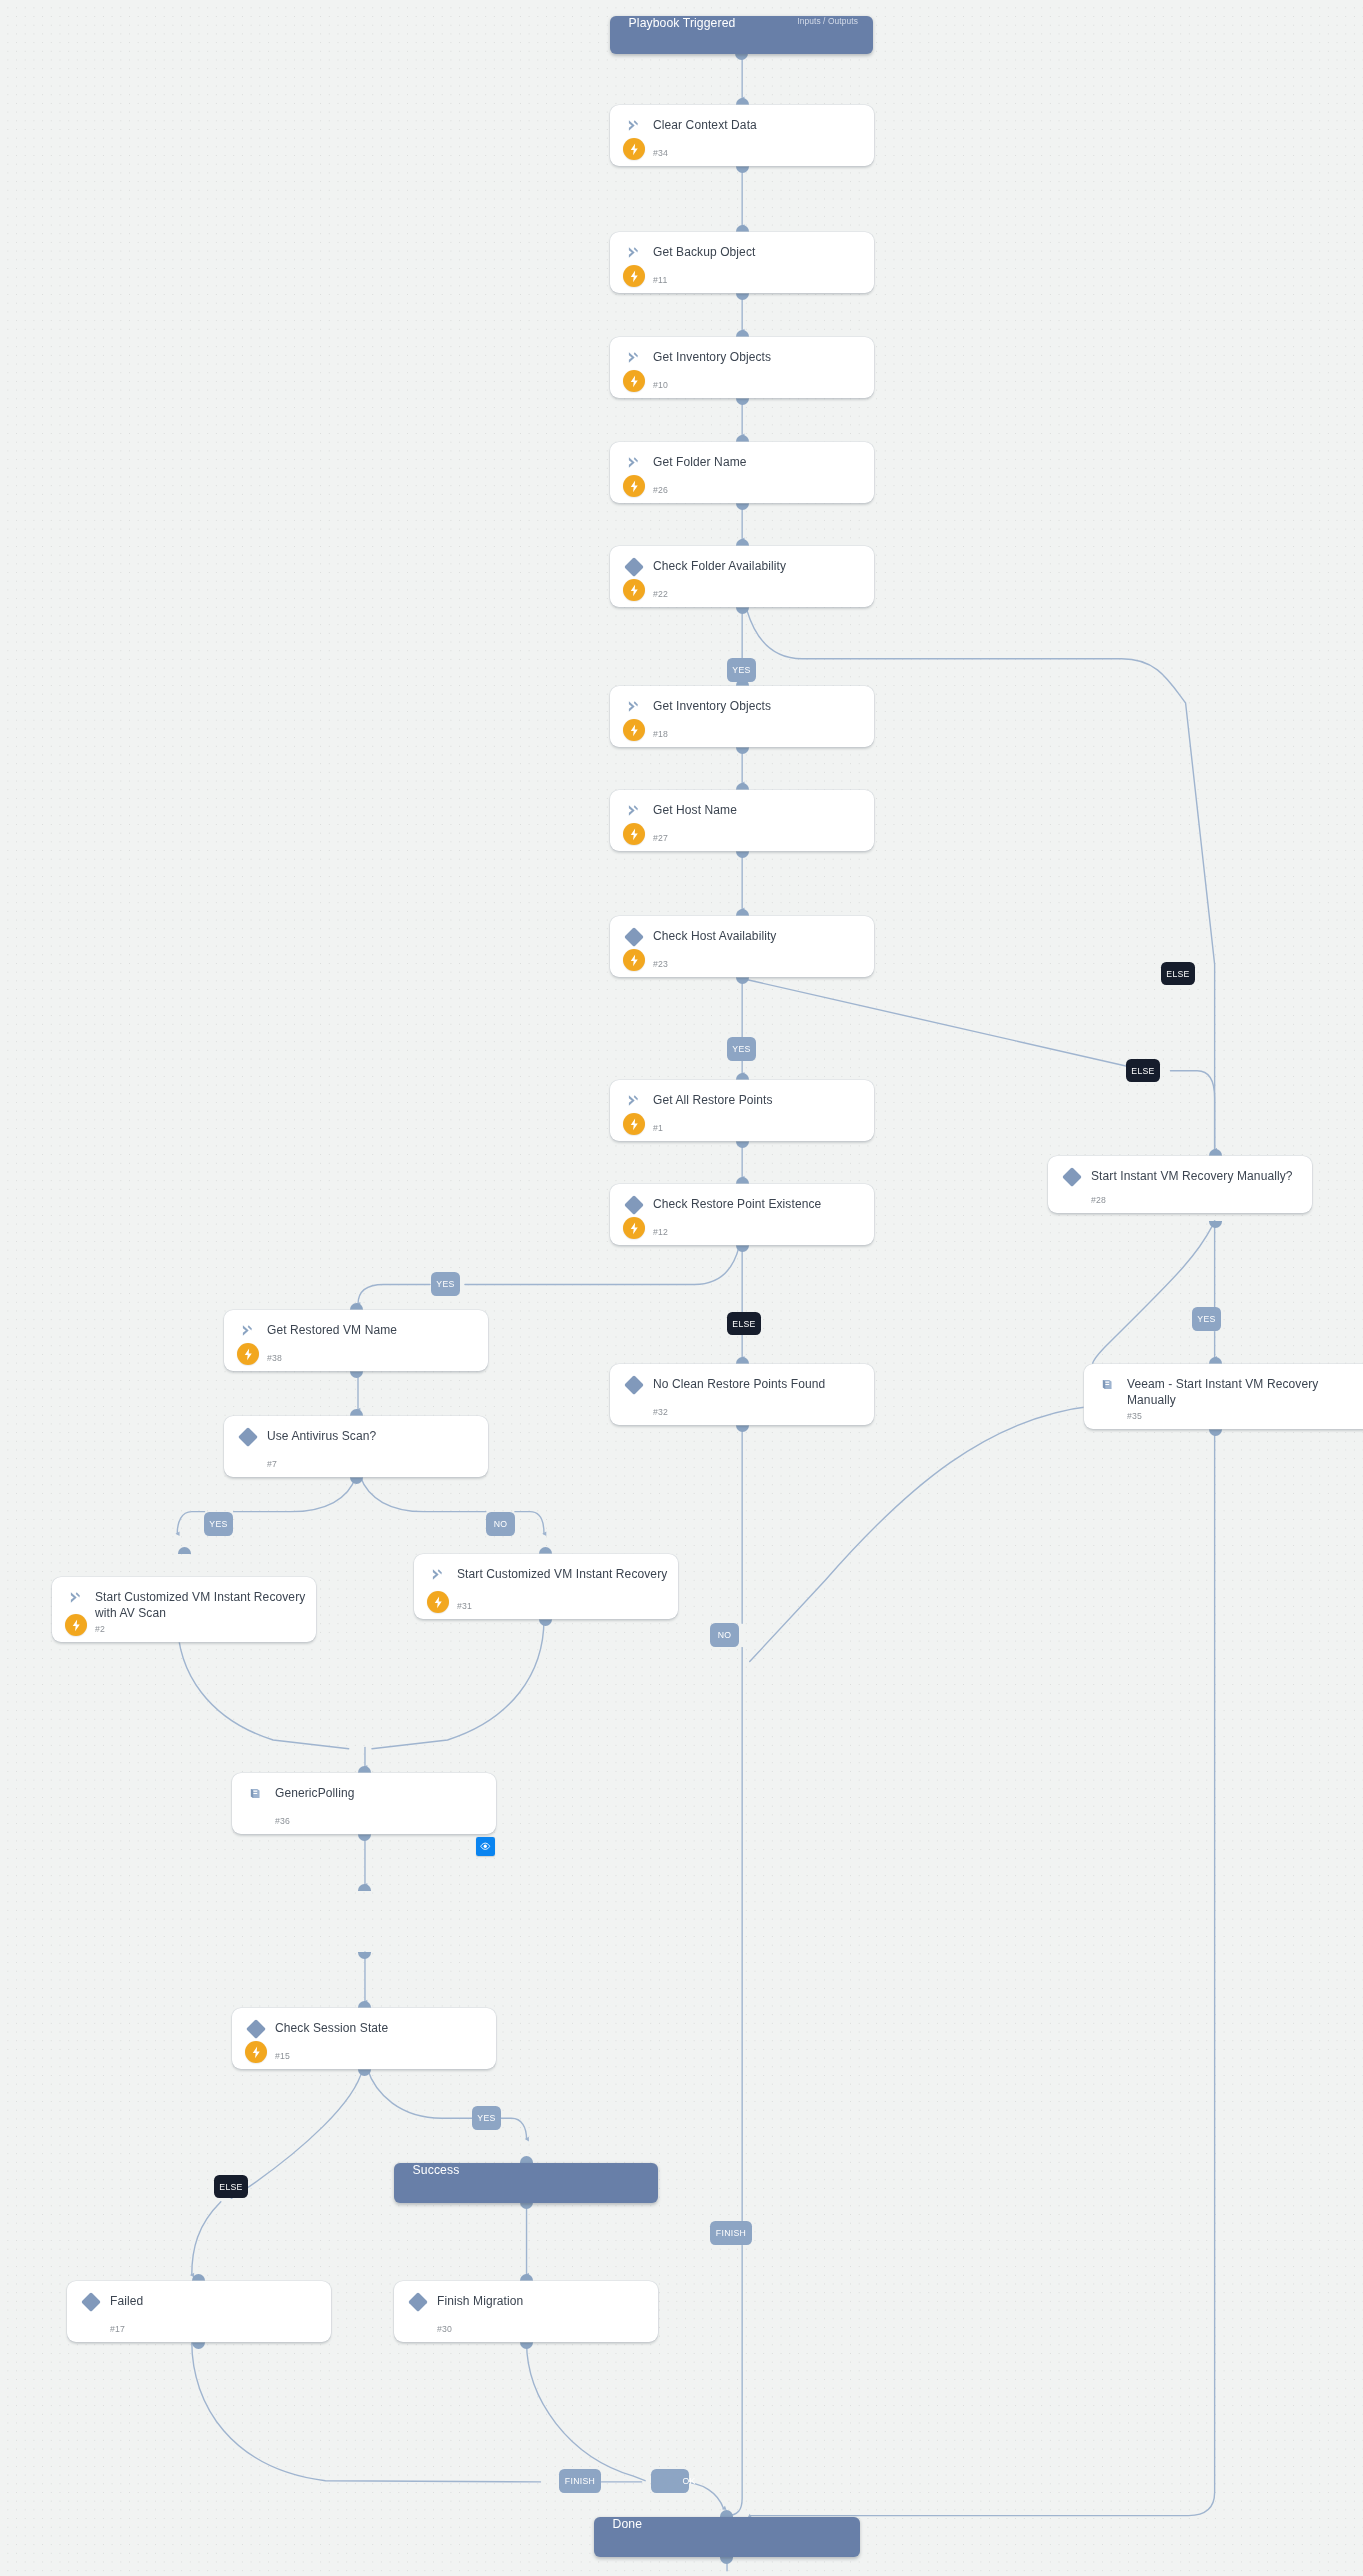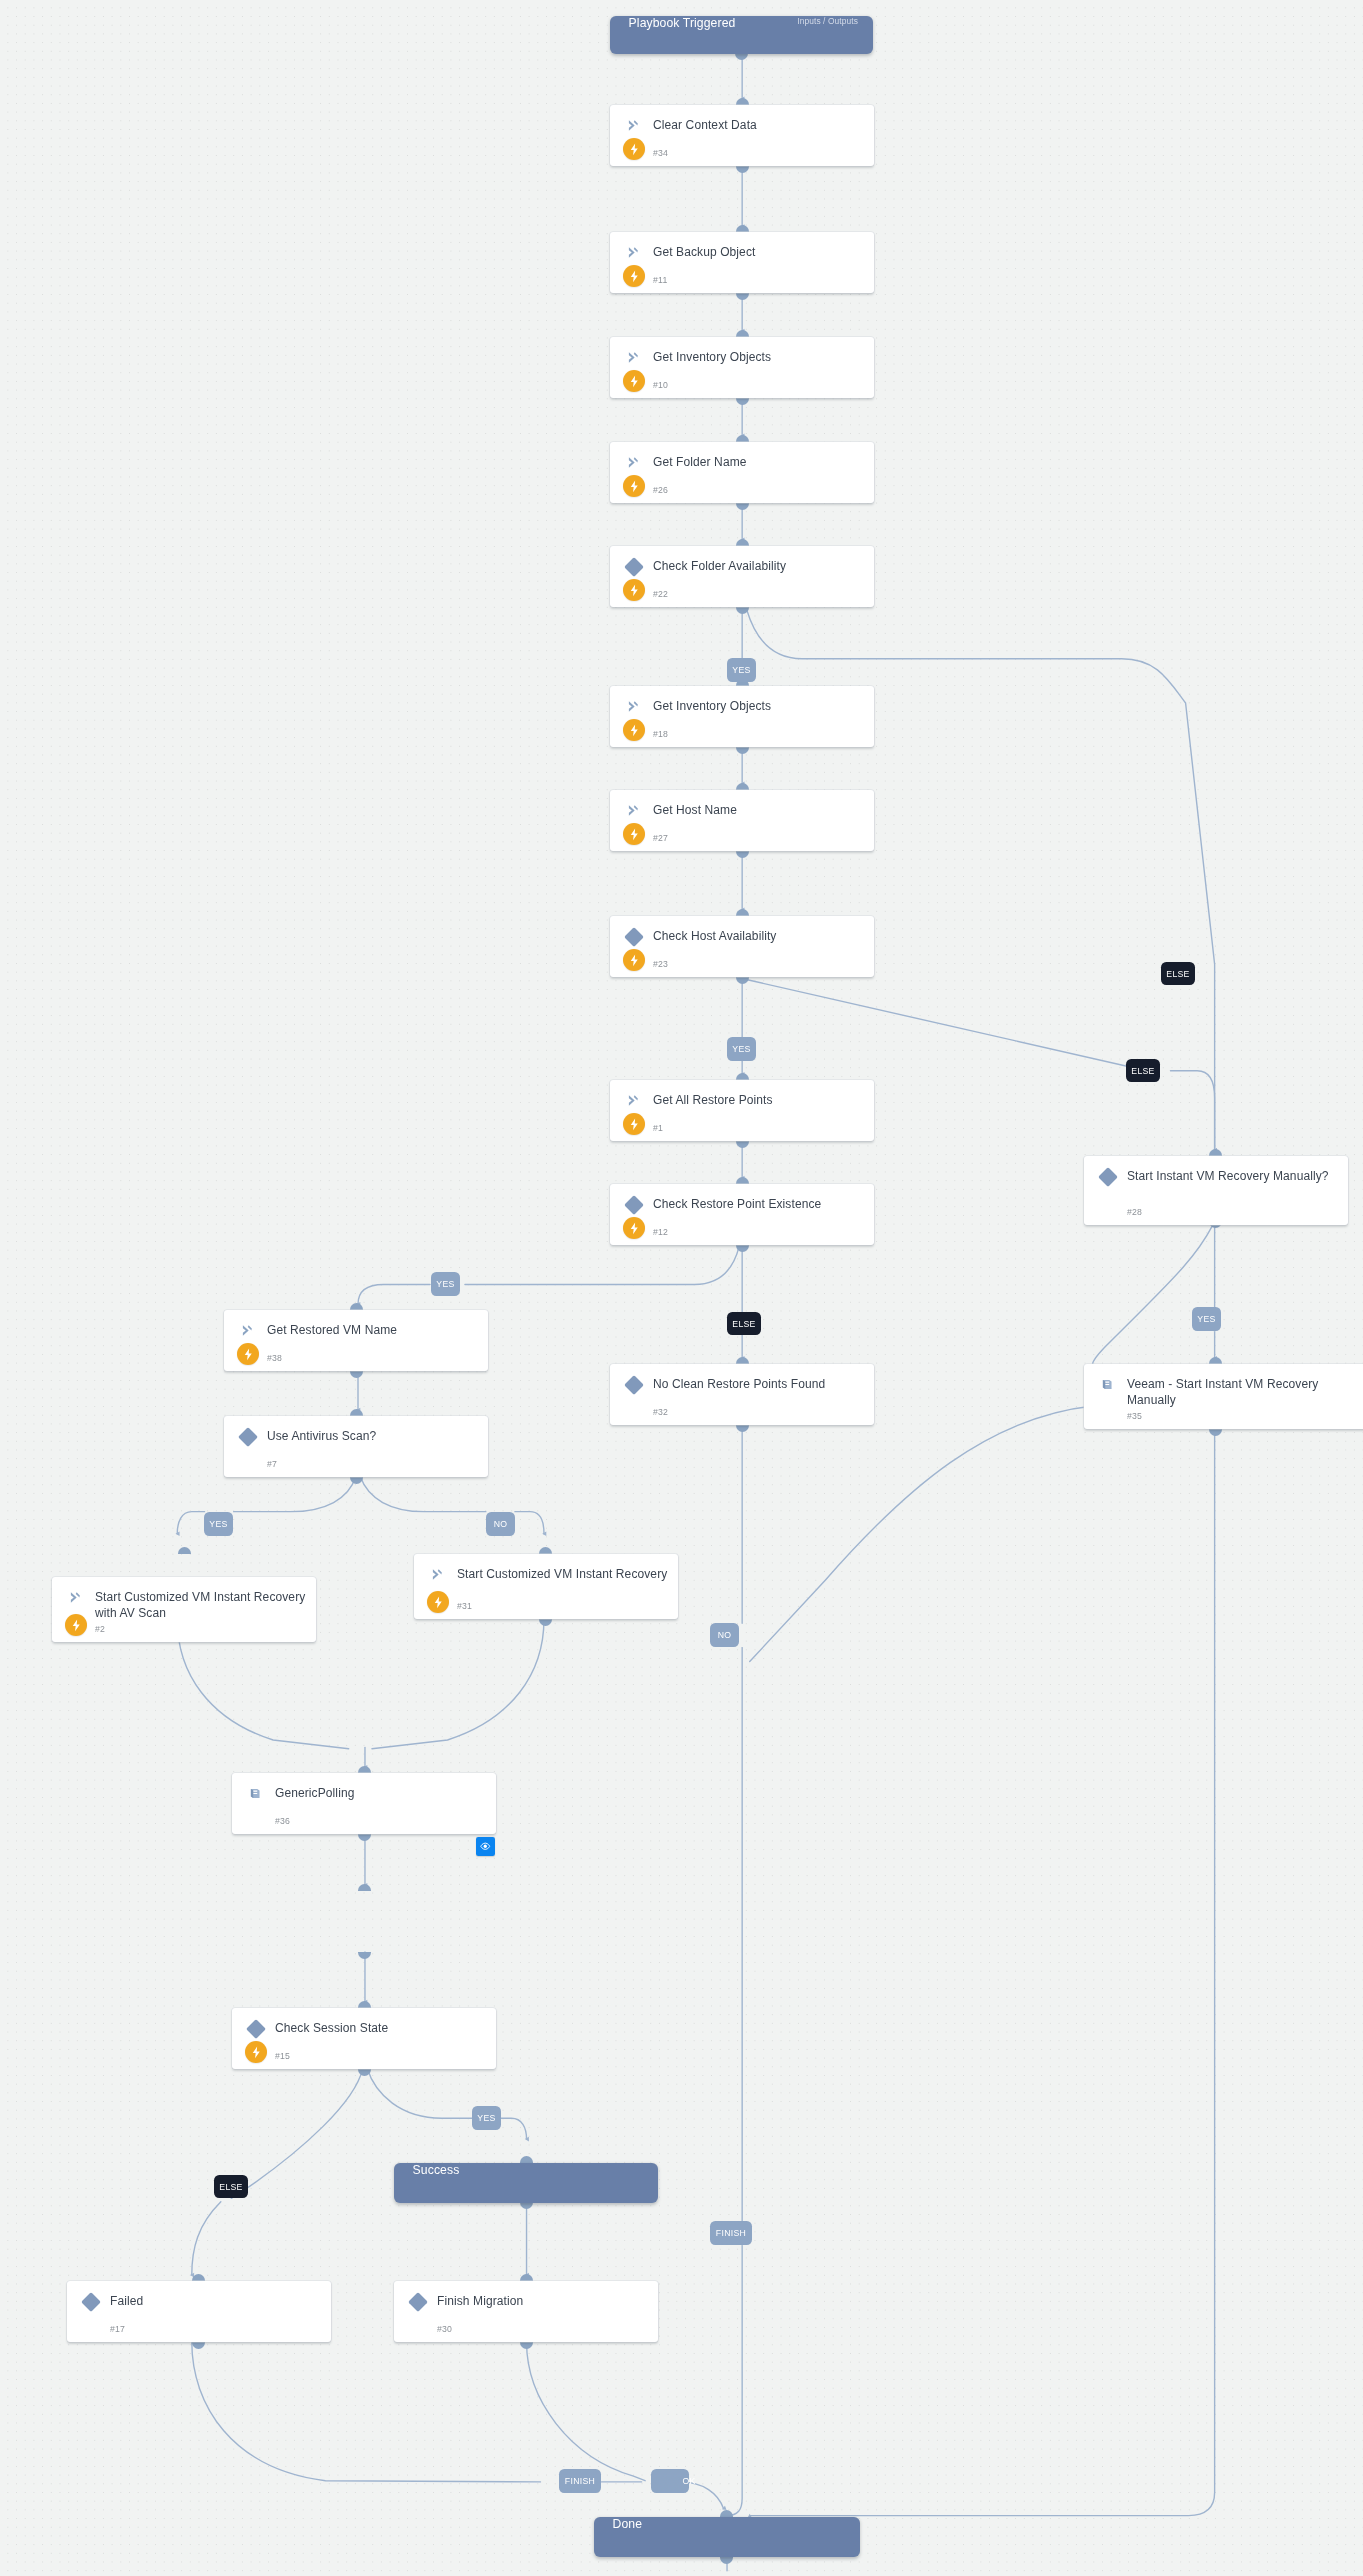"Clear Context Data" .node { border-radius: 3px -> 9px }
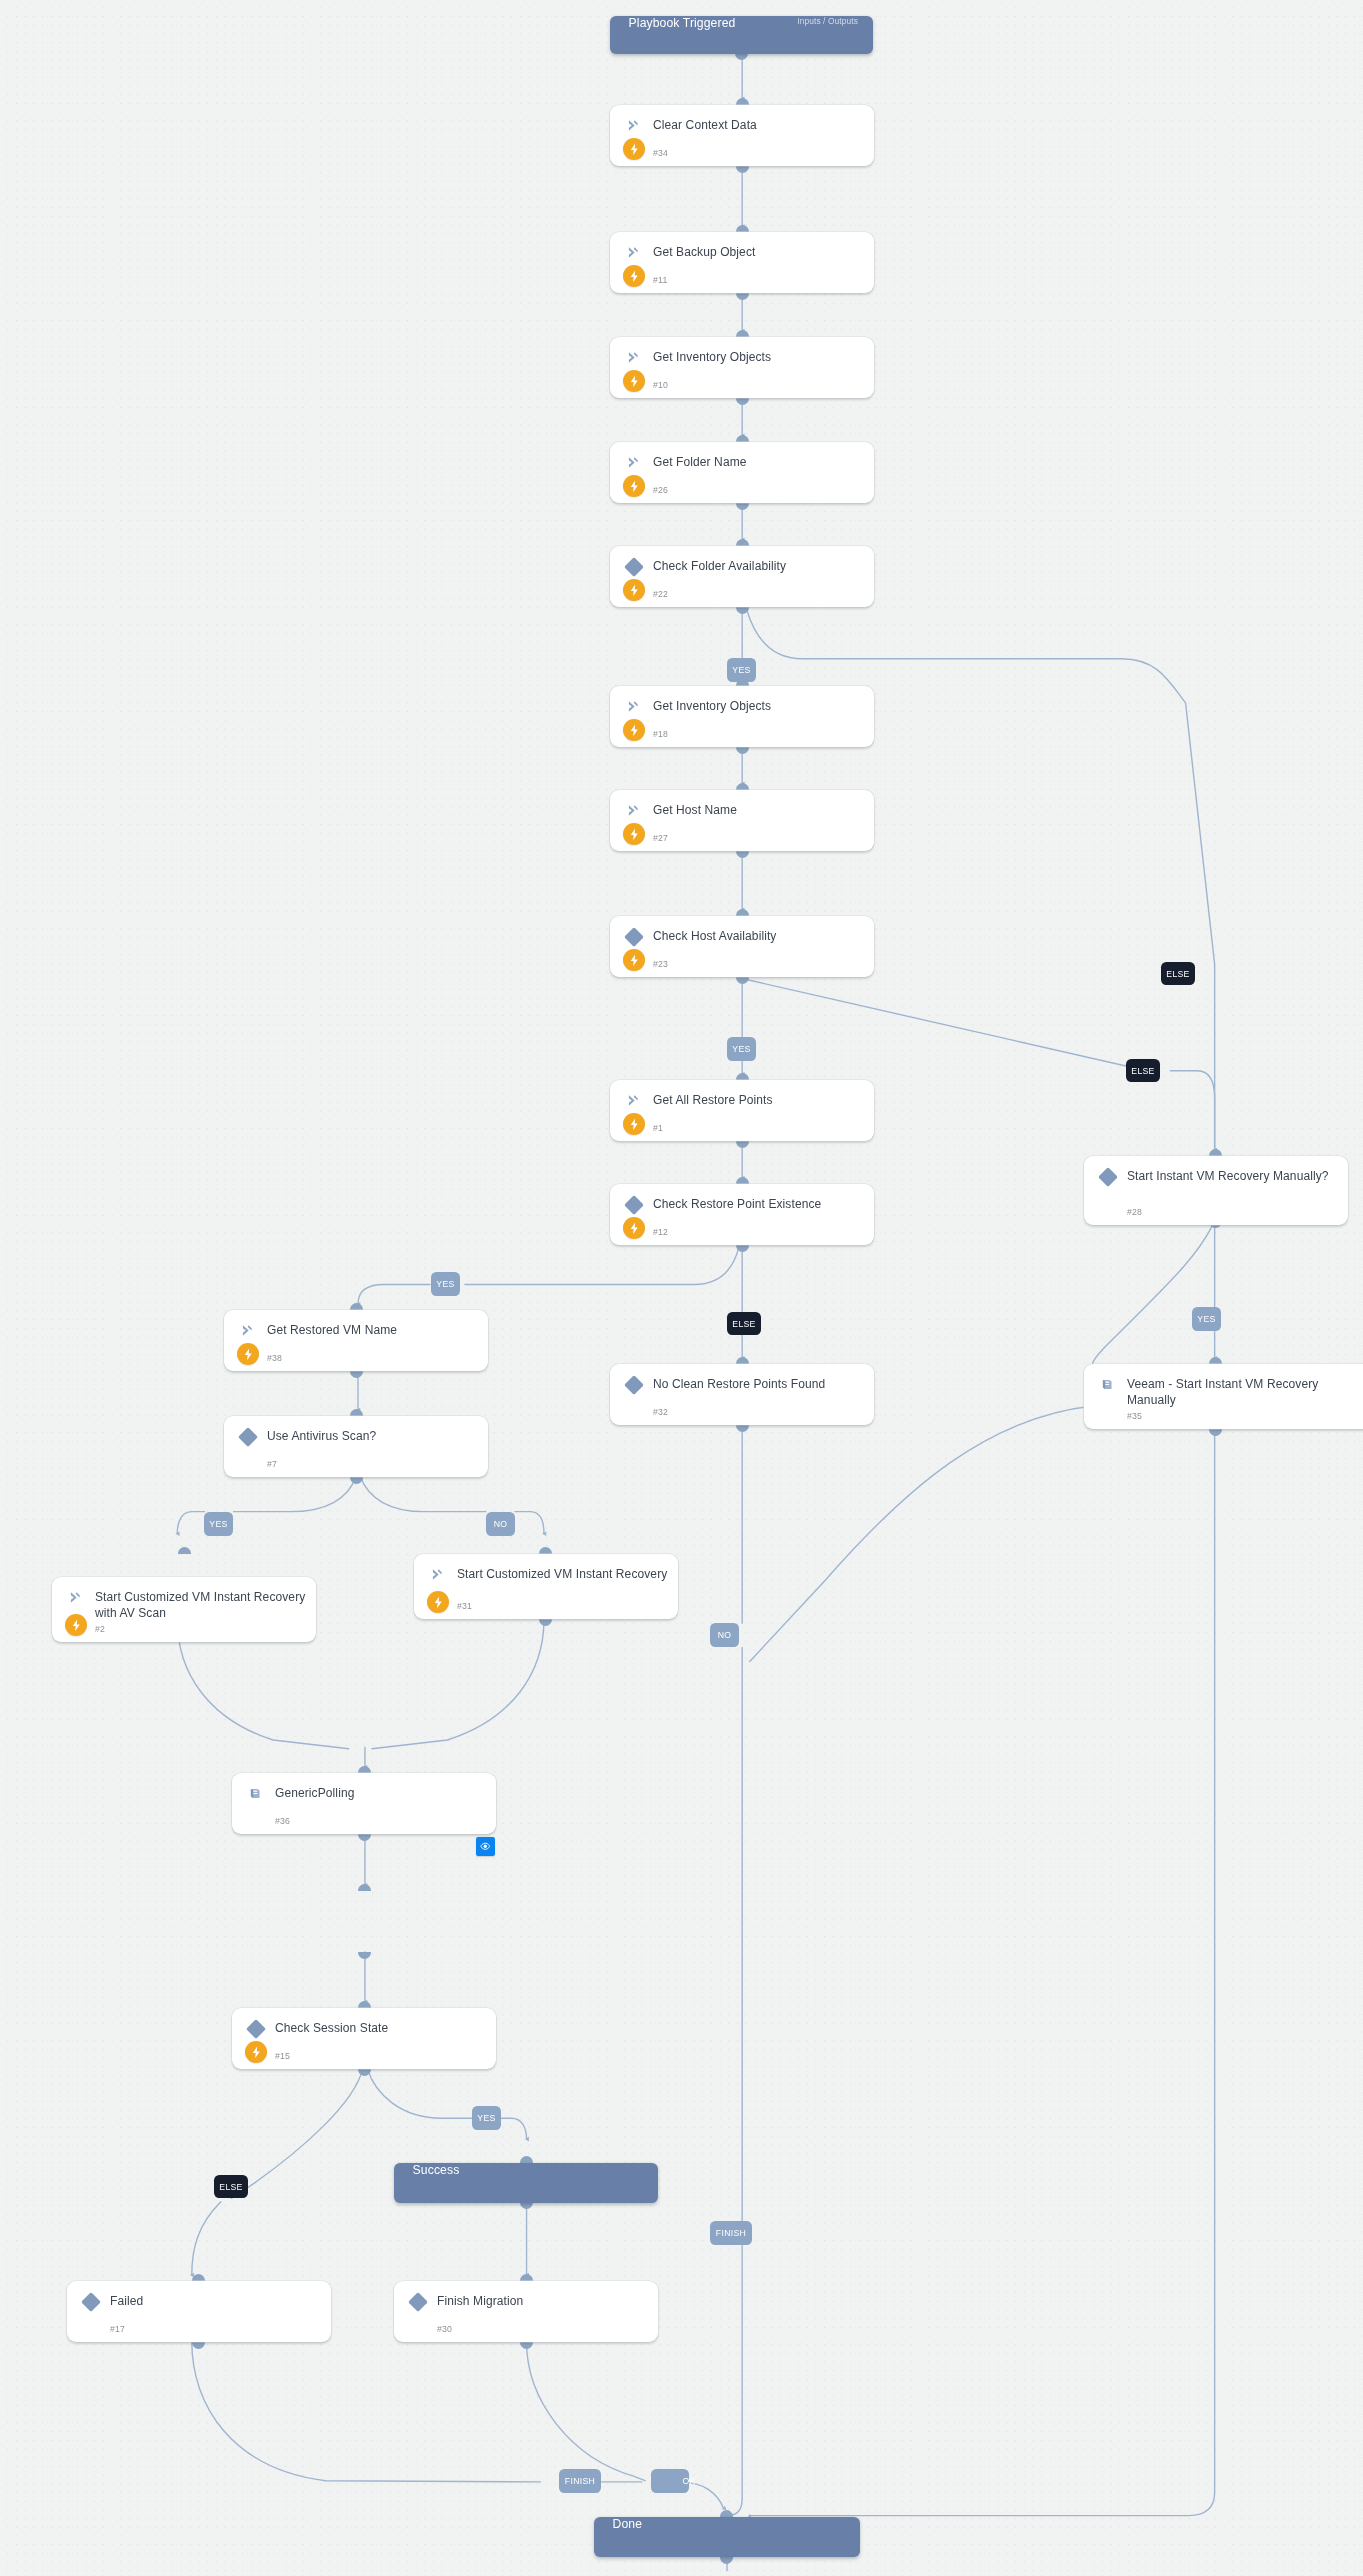"Start Instant VM Recovery Manually?" div.node { height: 69px -> 57px; left: 1084px -> 1048px }
